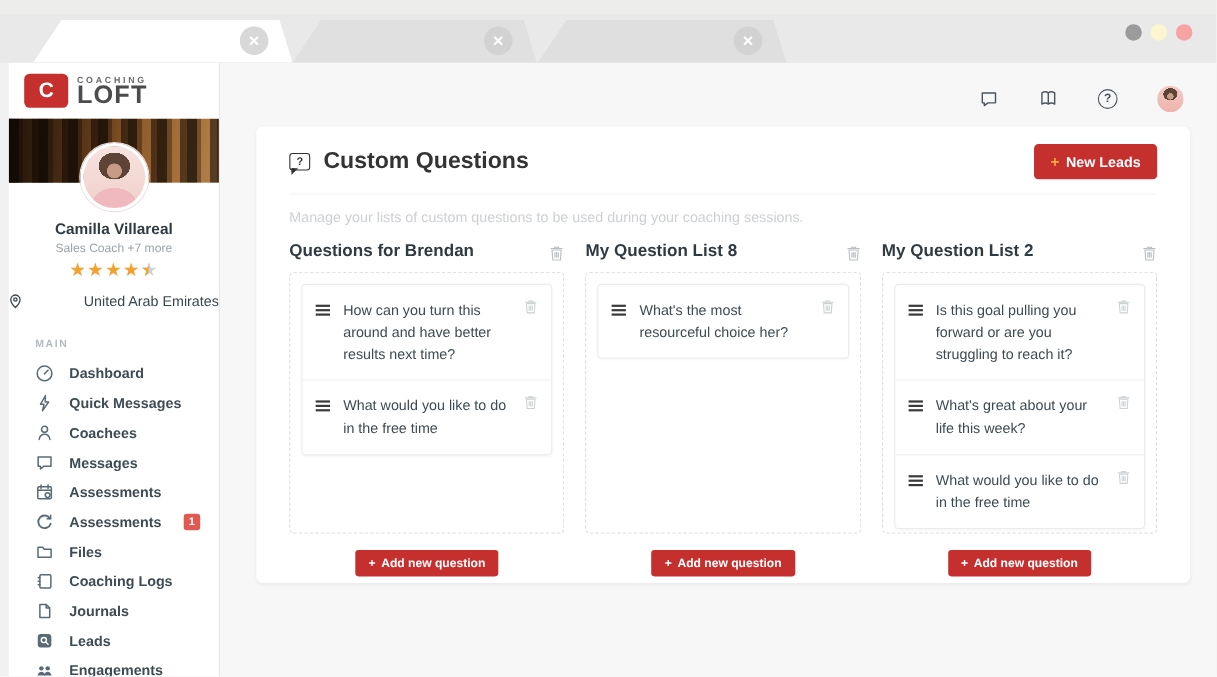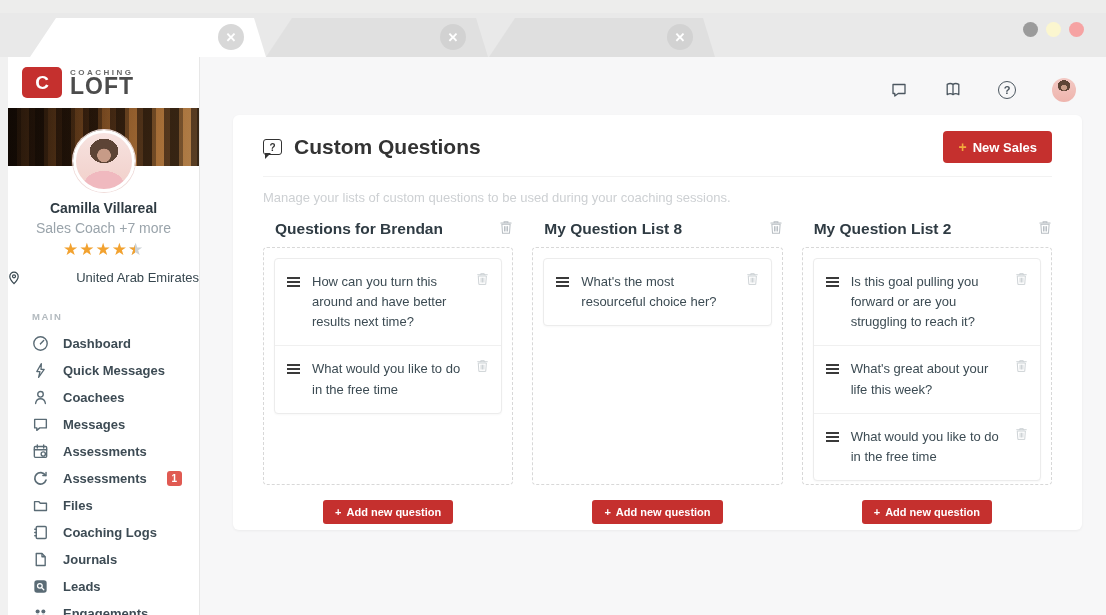"New Sales" span { text: Sales -> Leads }
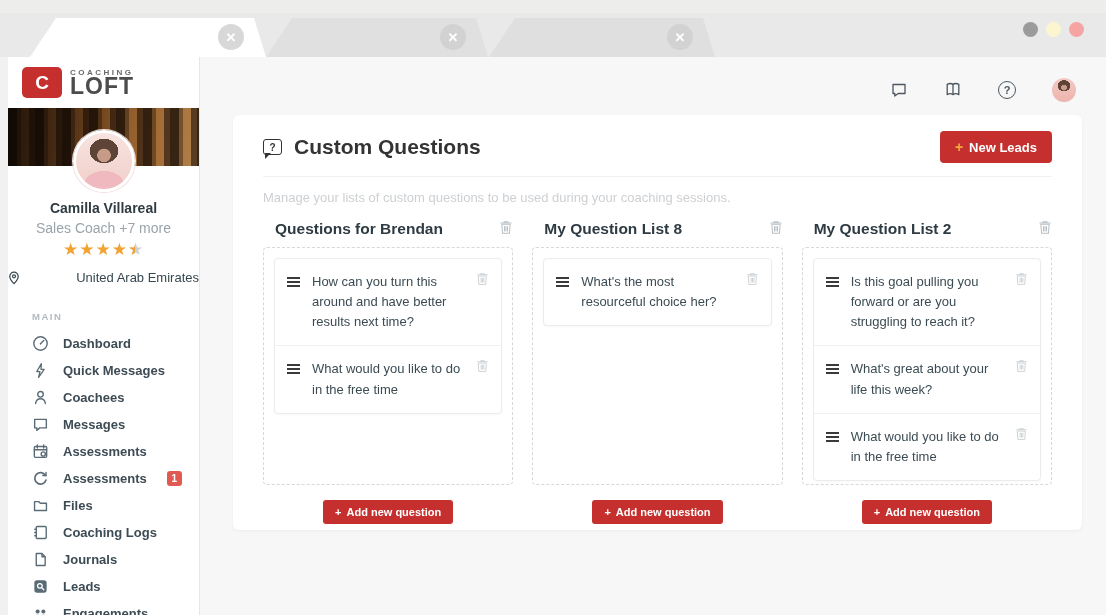"Sales Coach +7 more" .p-role { font-size: 14px -> 11px }
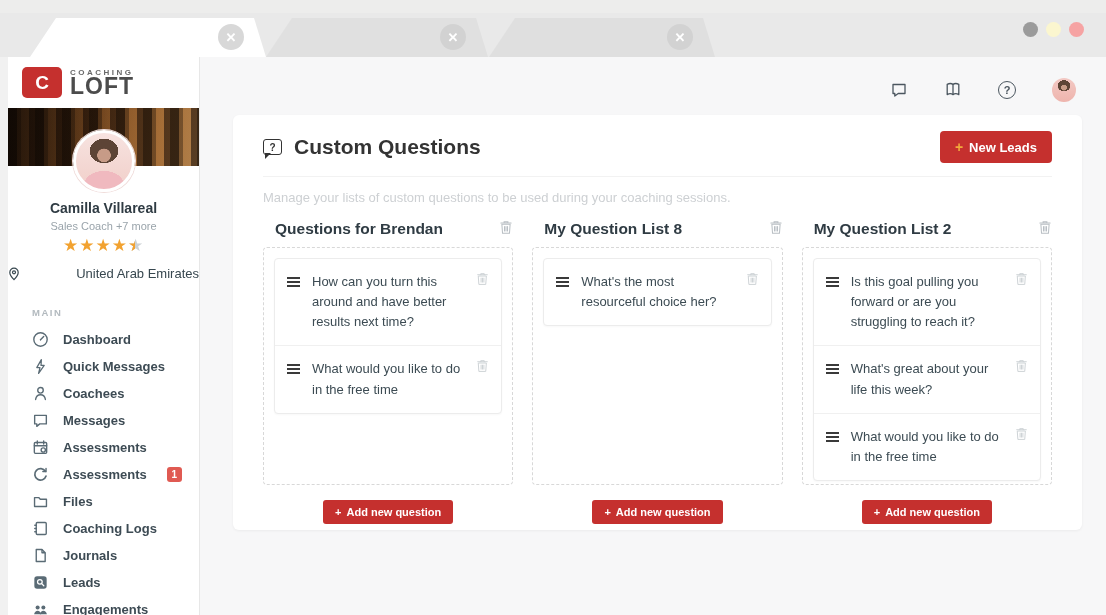"Questions for Brendan" .col-head { align-items: flex-start -> flex-end; margin-left: 12px -> none }
